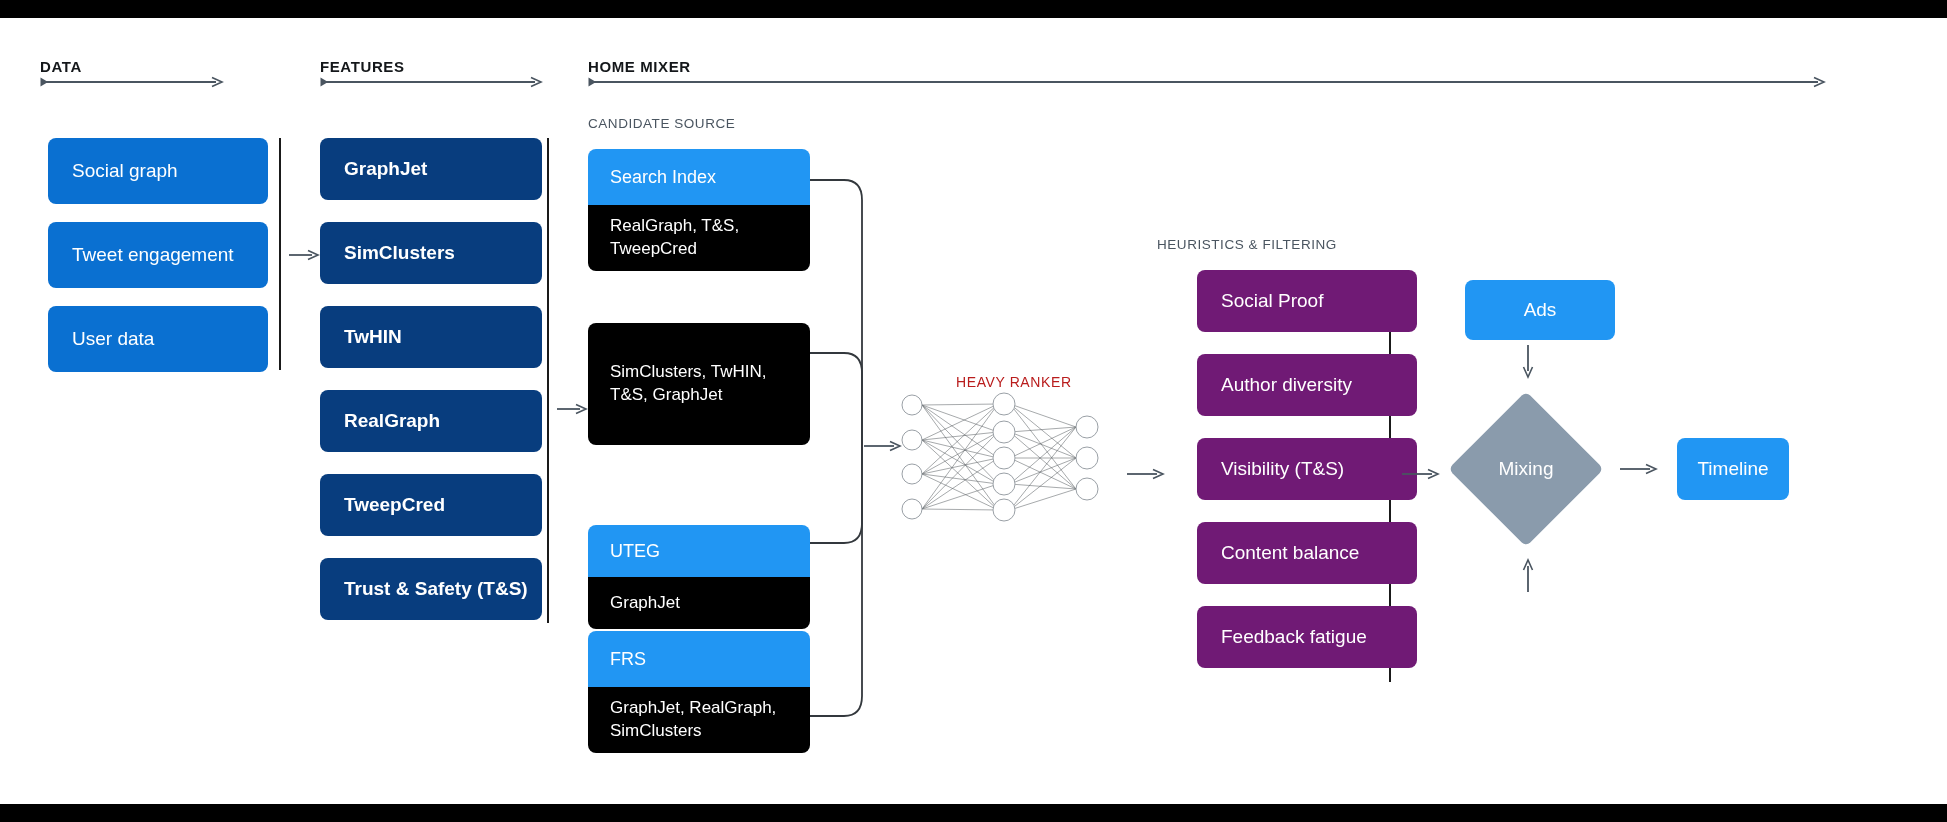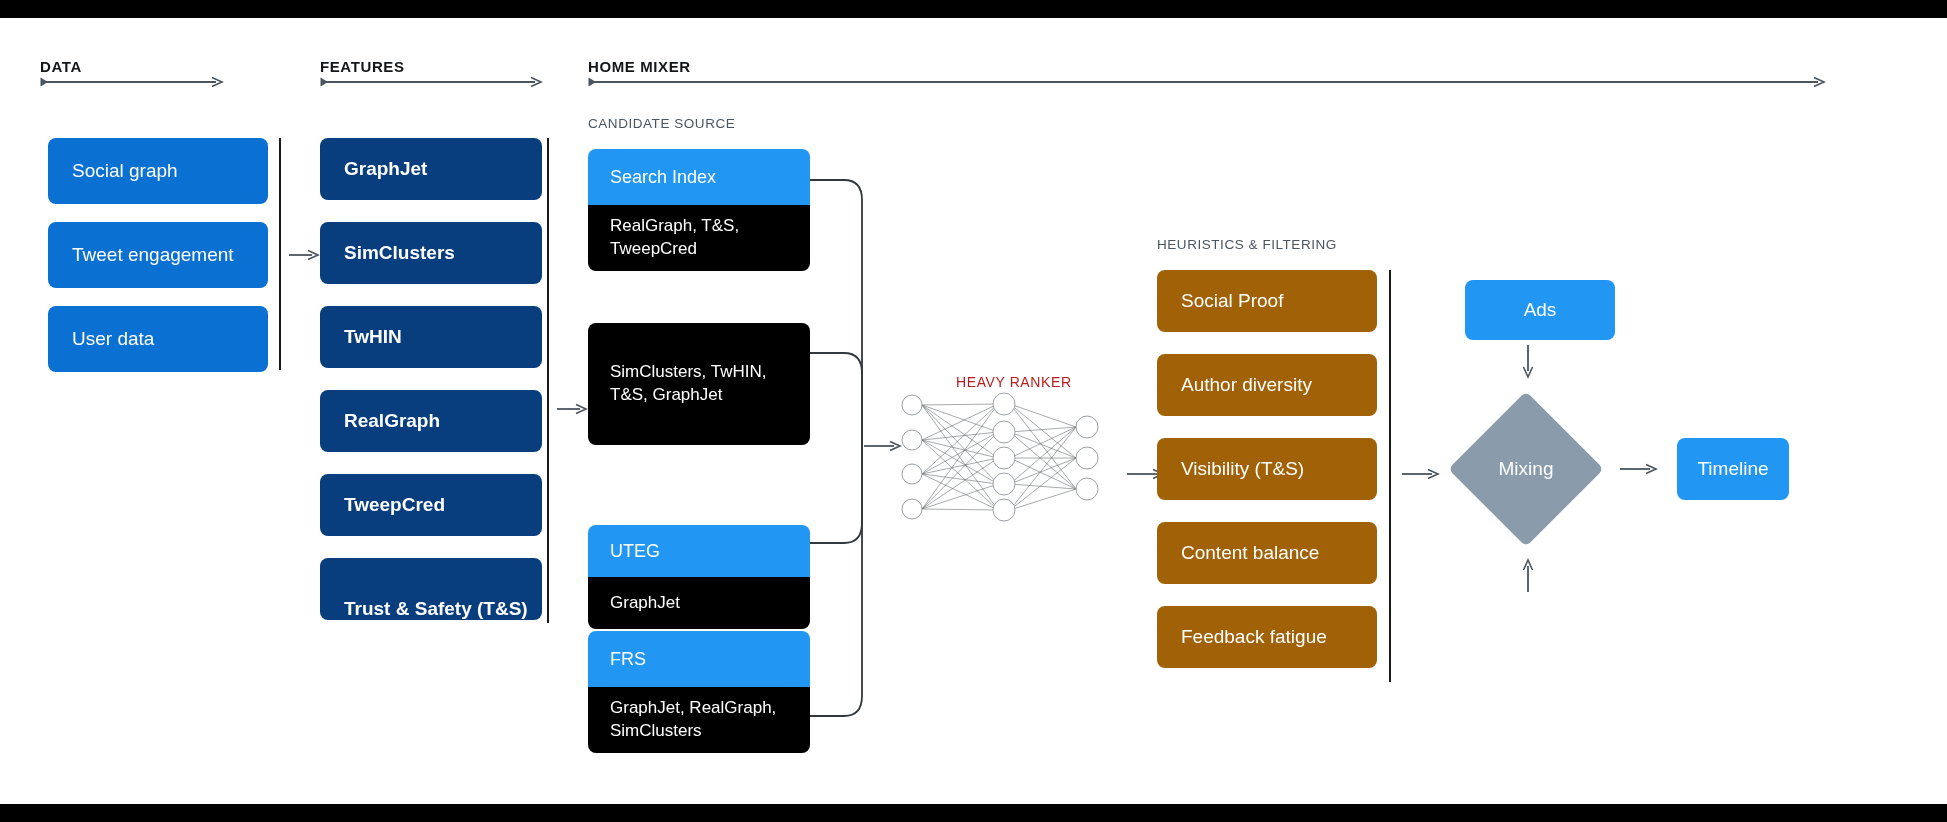"Social Proof" .card.heur { background: #a16207 -> #701a75; margin-left: none -> 40px }
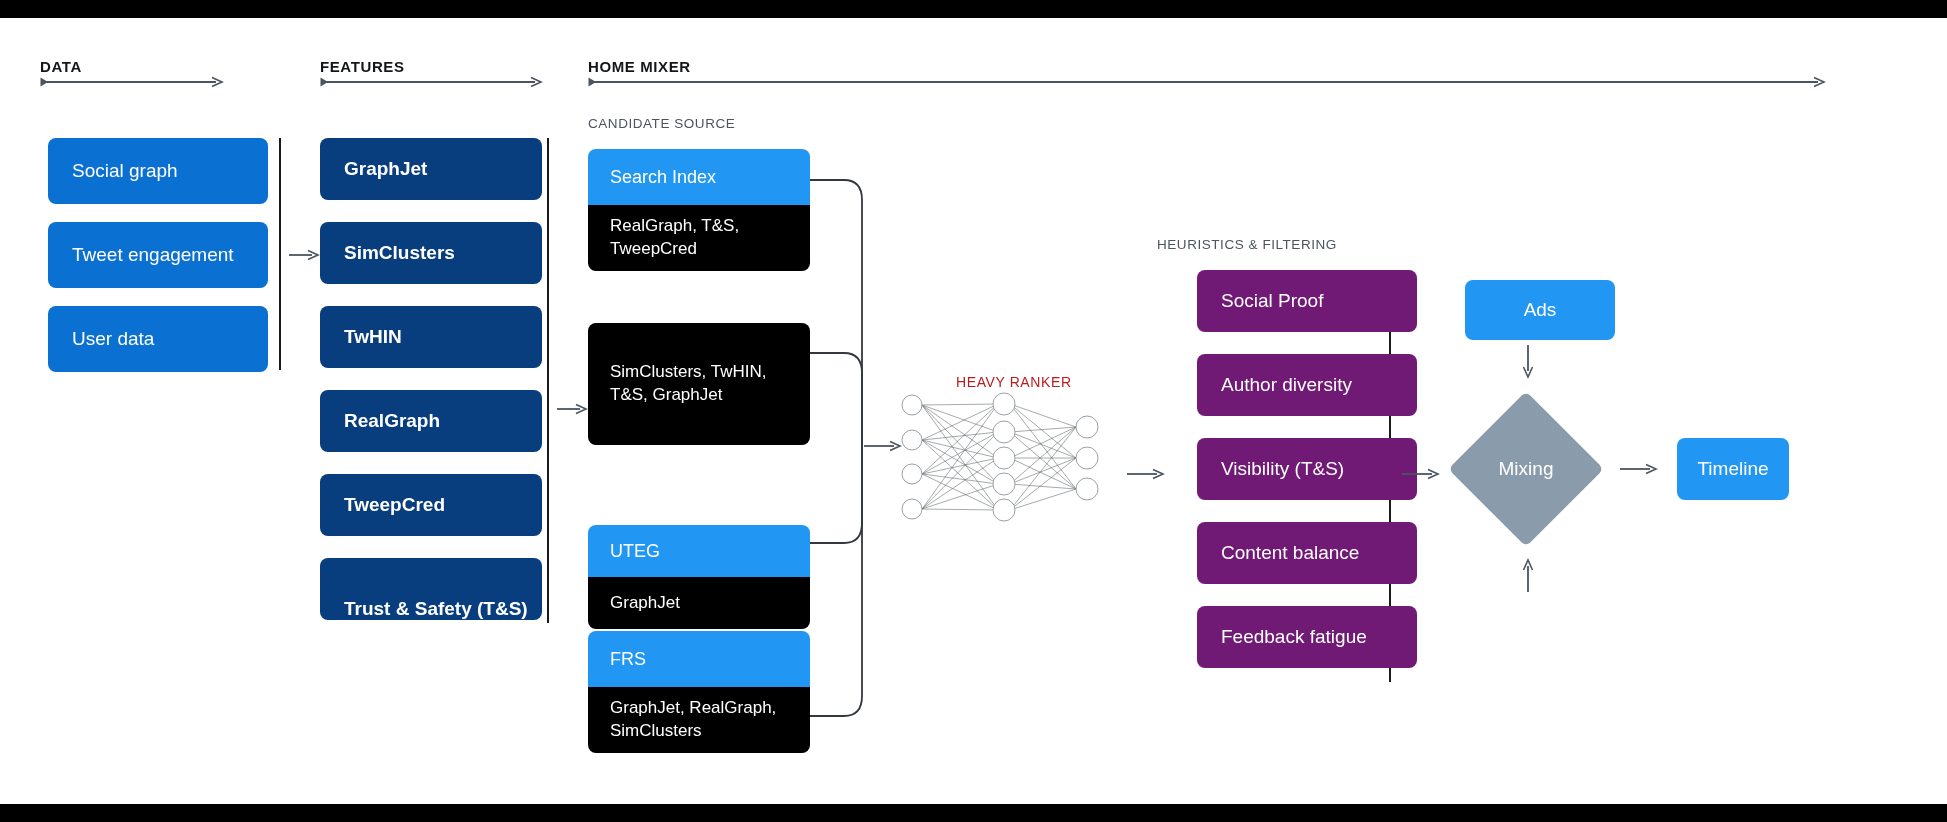"Trust & Safety (T&S)" div.card { align-items: flex-end -> none }
